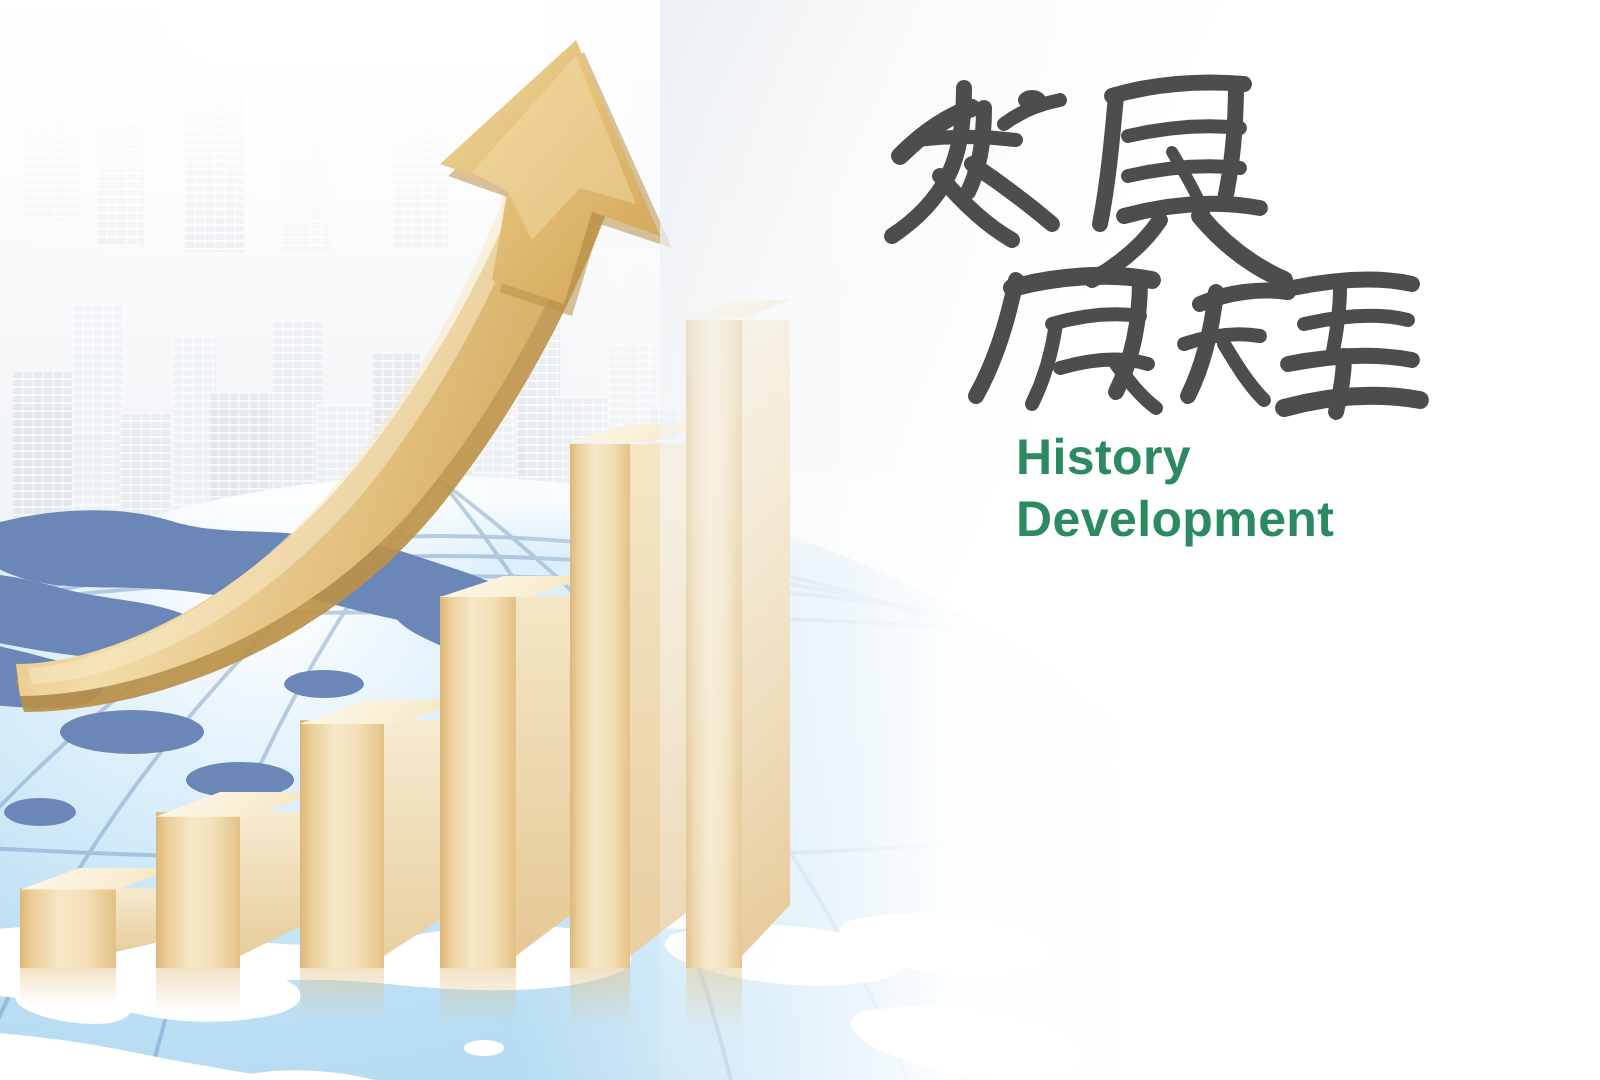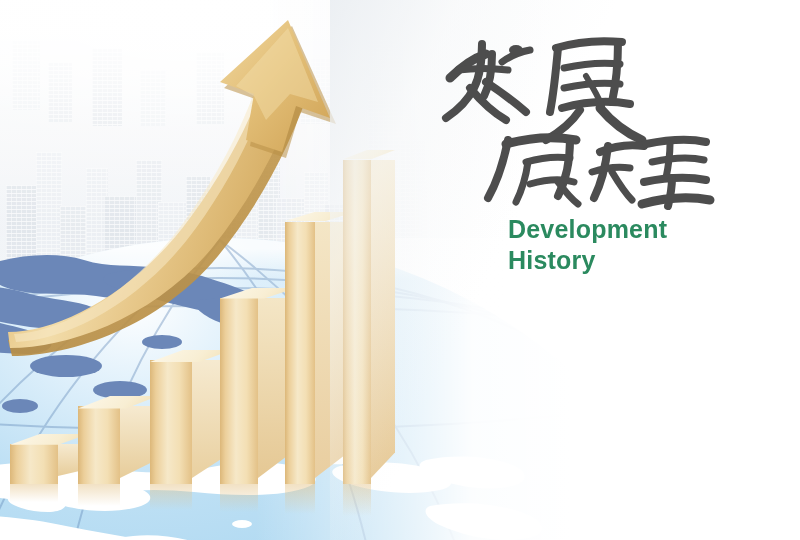"Development" div { order: before "History" -> after "History" }
